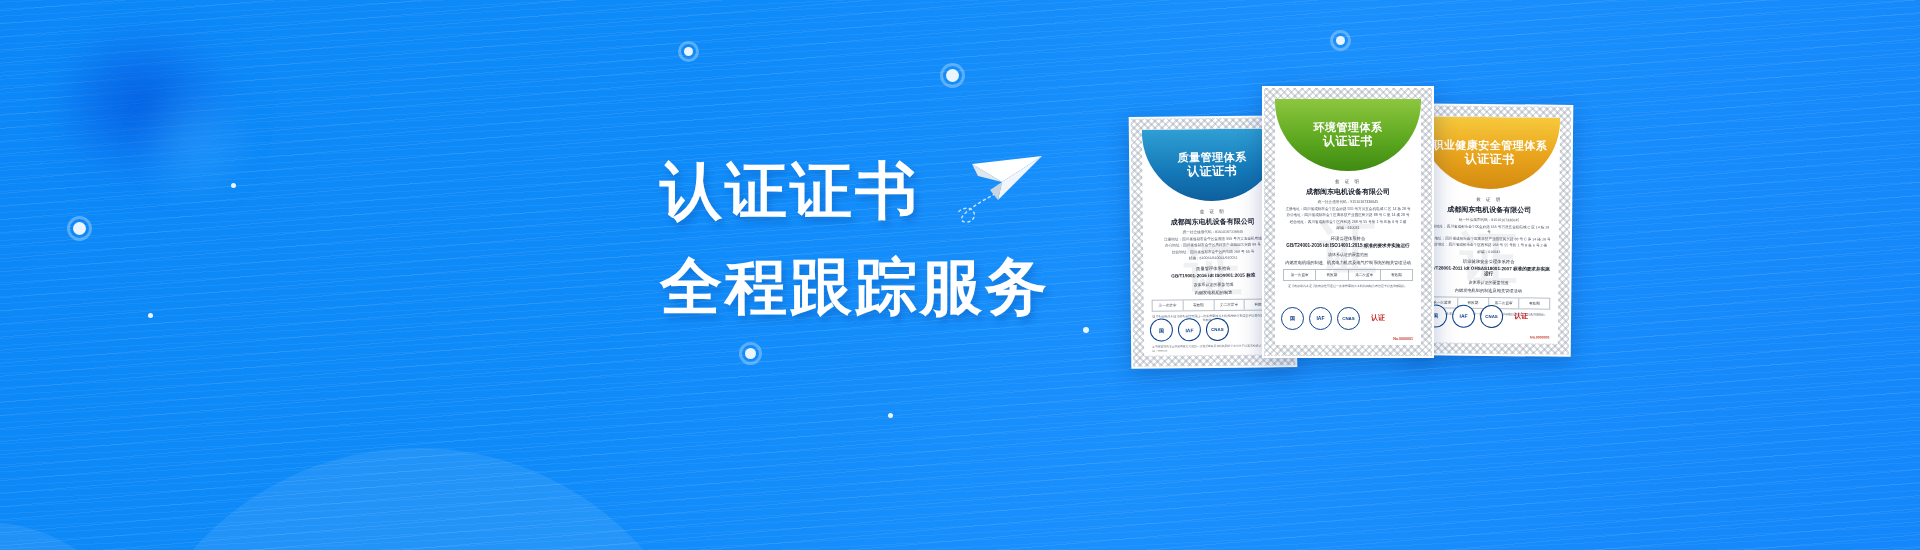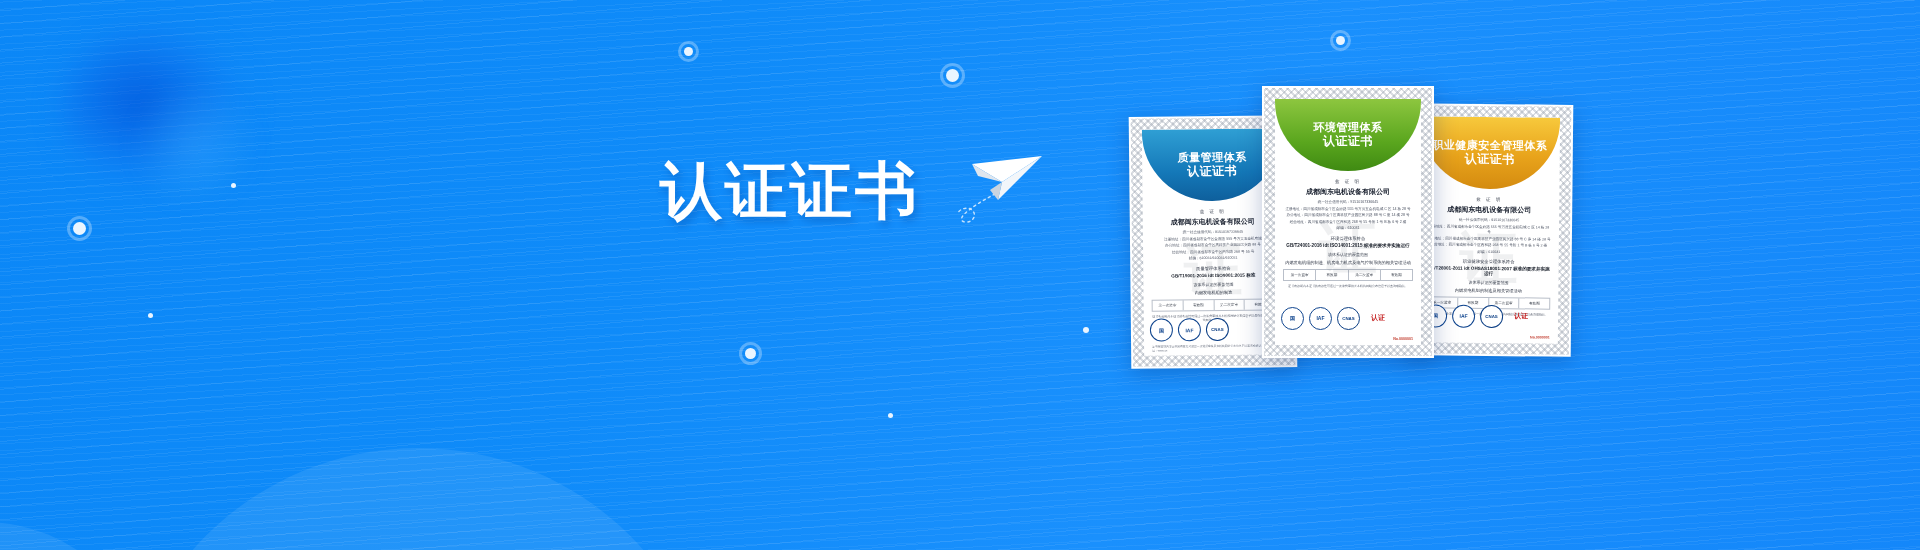"全程跟踪服务" span.line { html: none -> <span>全程跟踪服务</span> }
